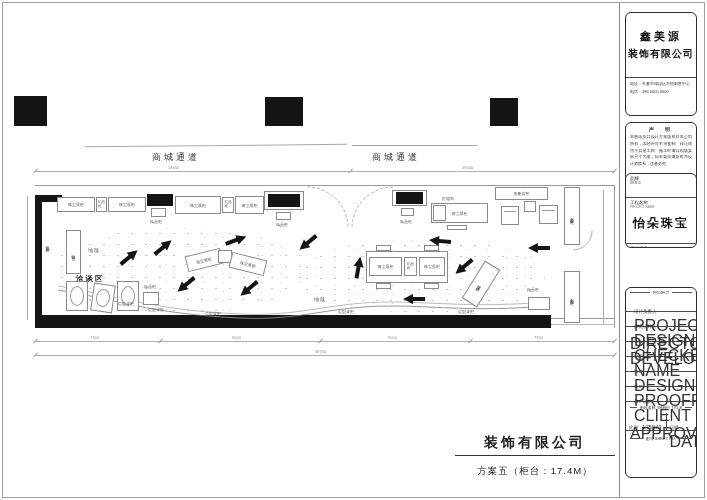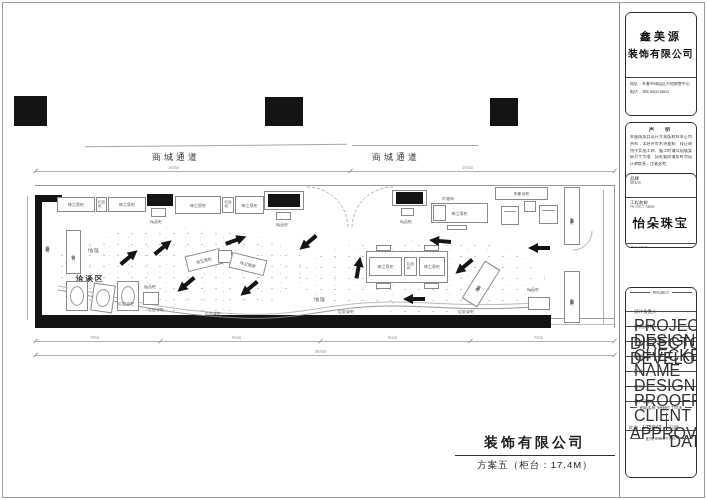"方案五（柜台：17.4M）" .plan-title .s { margin-top: 3px -> 9px }
